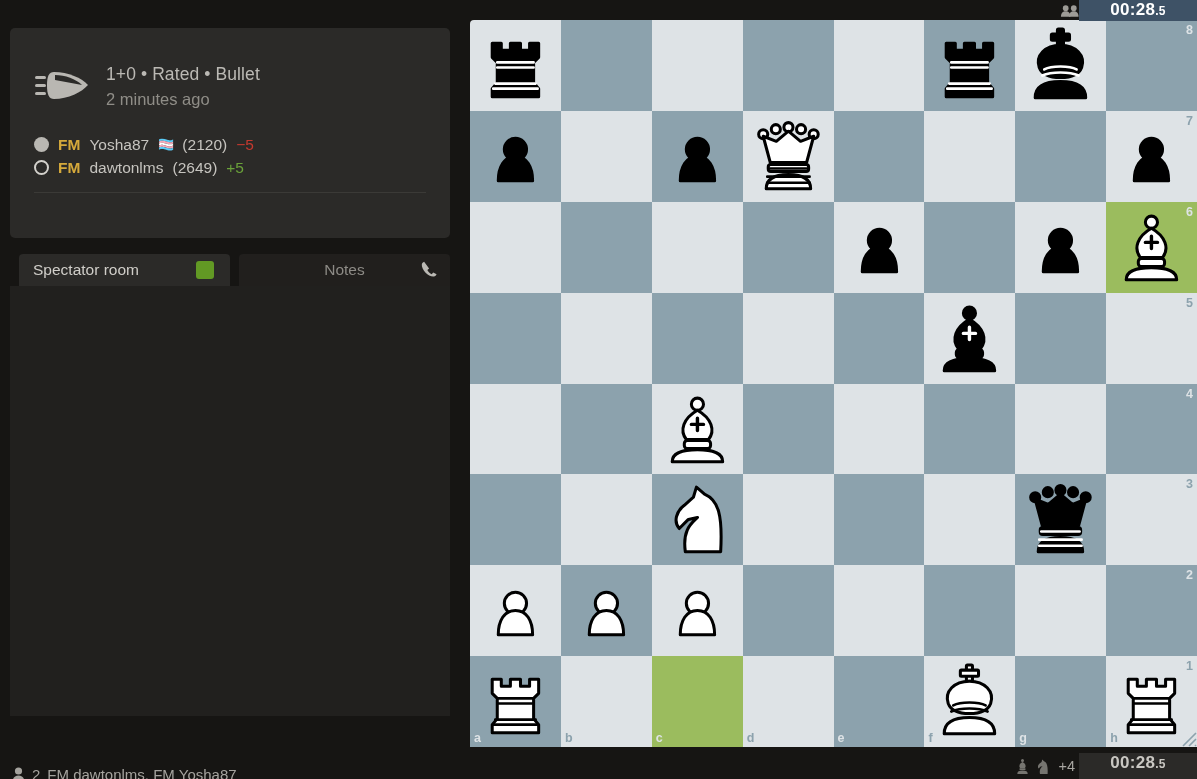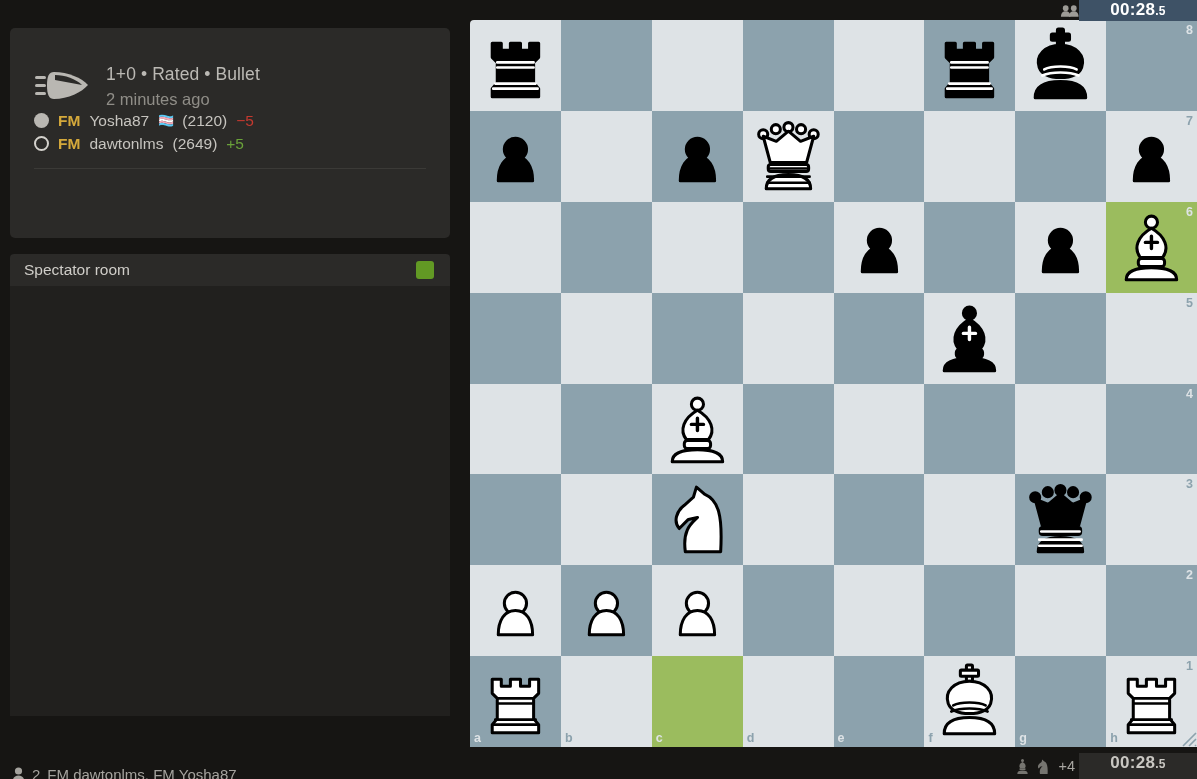"FM" .players { margin-top: 0 -> 24px }
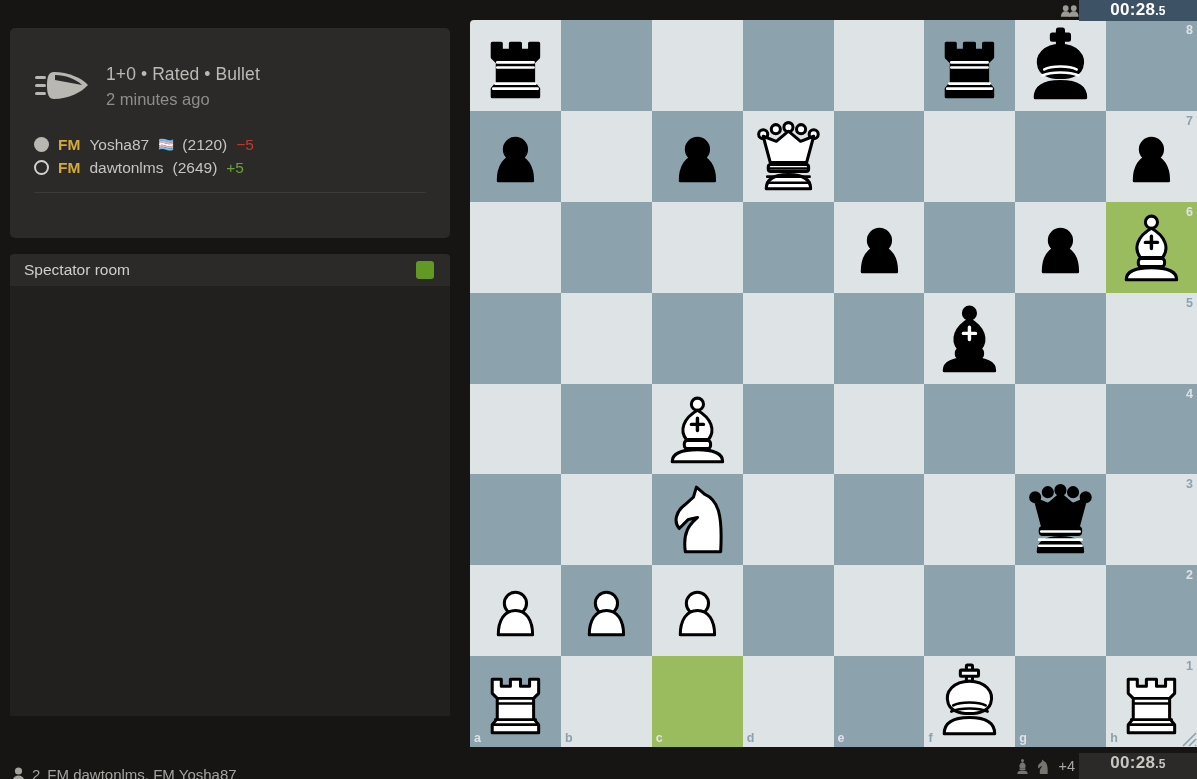"Spectator room" .chat-tab { margin-left: none -> 9px }
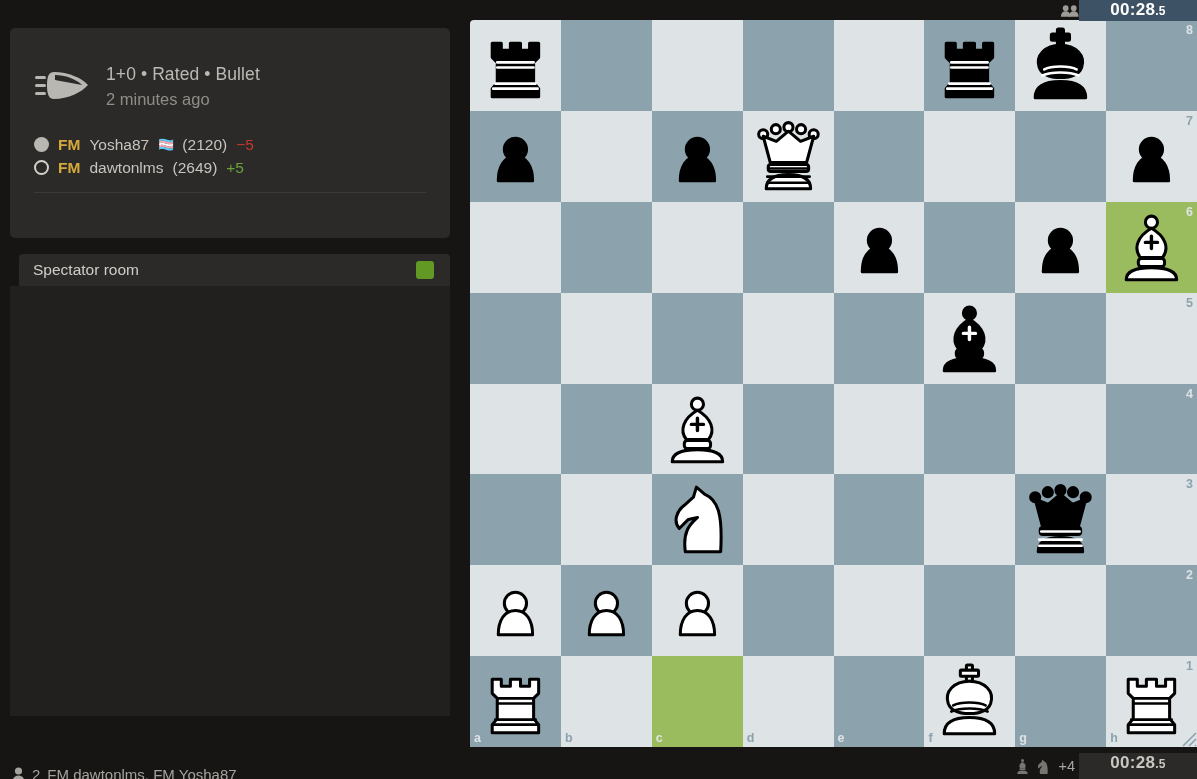"Notes" div.chat-tab { html: none -> <div> <span>Notes</span> <span> <svg> <path></path> </svg> </span> </div> }
